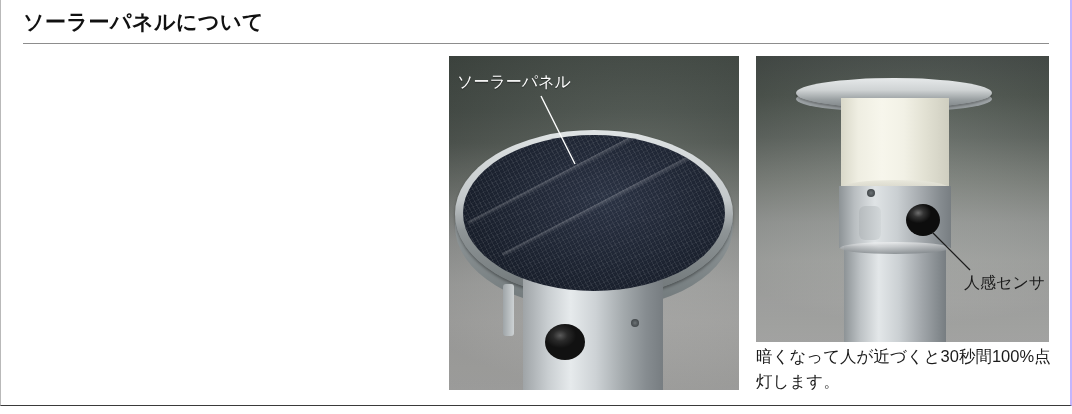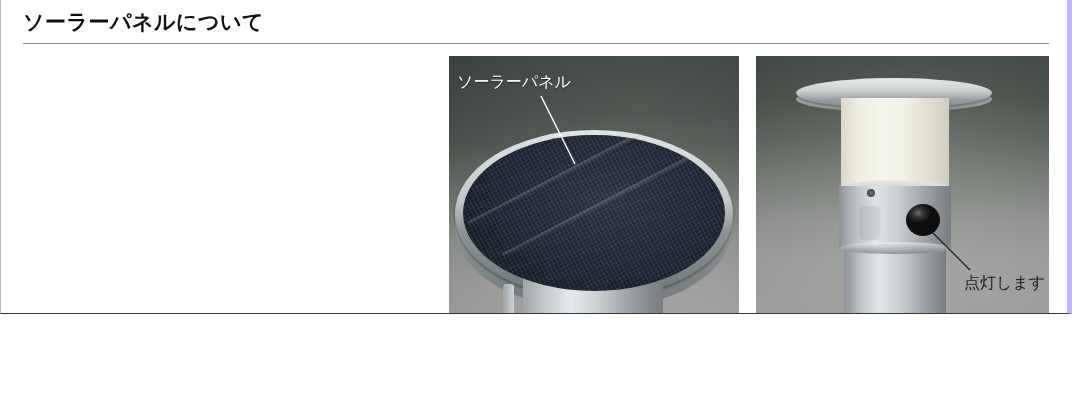"ソーラーパネルについて" #page { border-right: 5px solid #c4b5fd -> 2px solid #c4b5fd; height: 314px -> 406px }
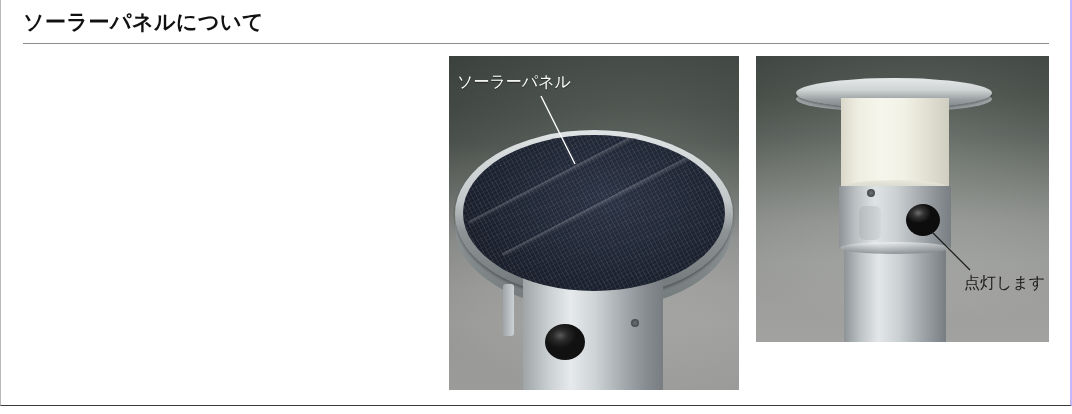"点灯します" div { text: 点灯します -> 人感センサ }
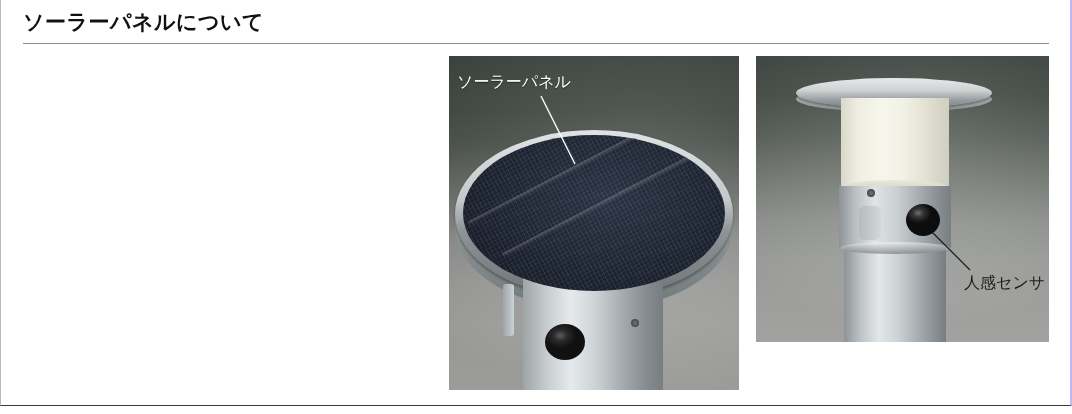"暗くなって人が近づくと30秒間100%点灯します。" div { html: none -> <div>暗くなって人が近づくと30秒間100%点灯します。</div> }
